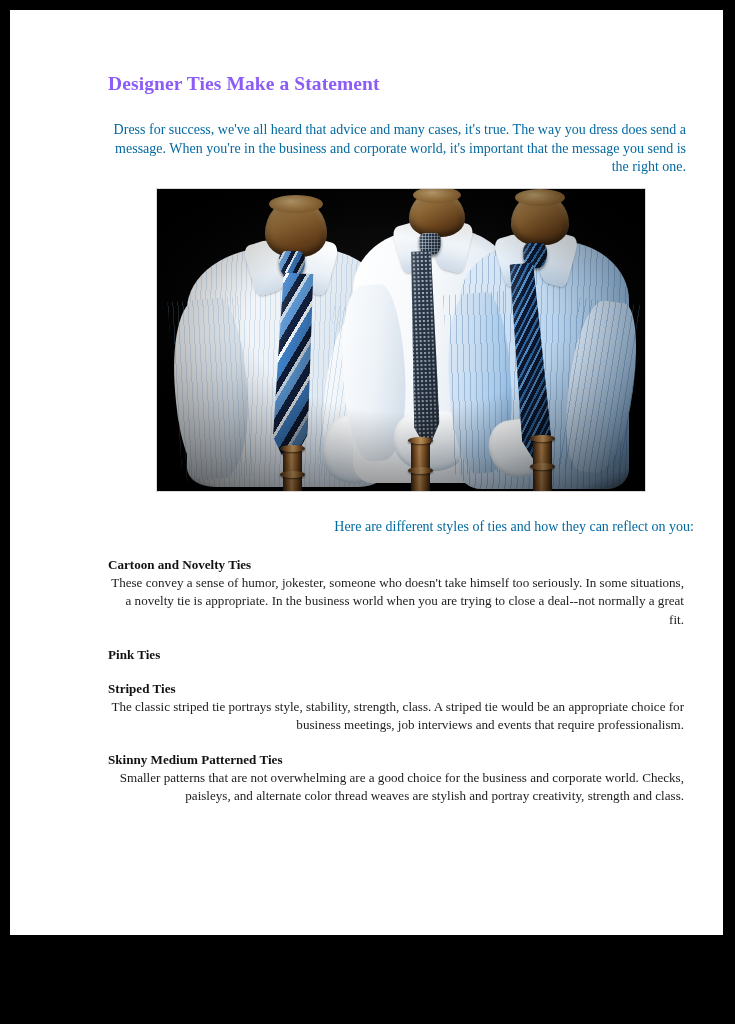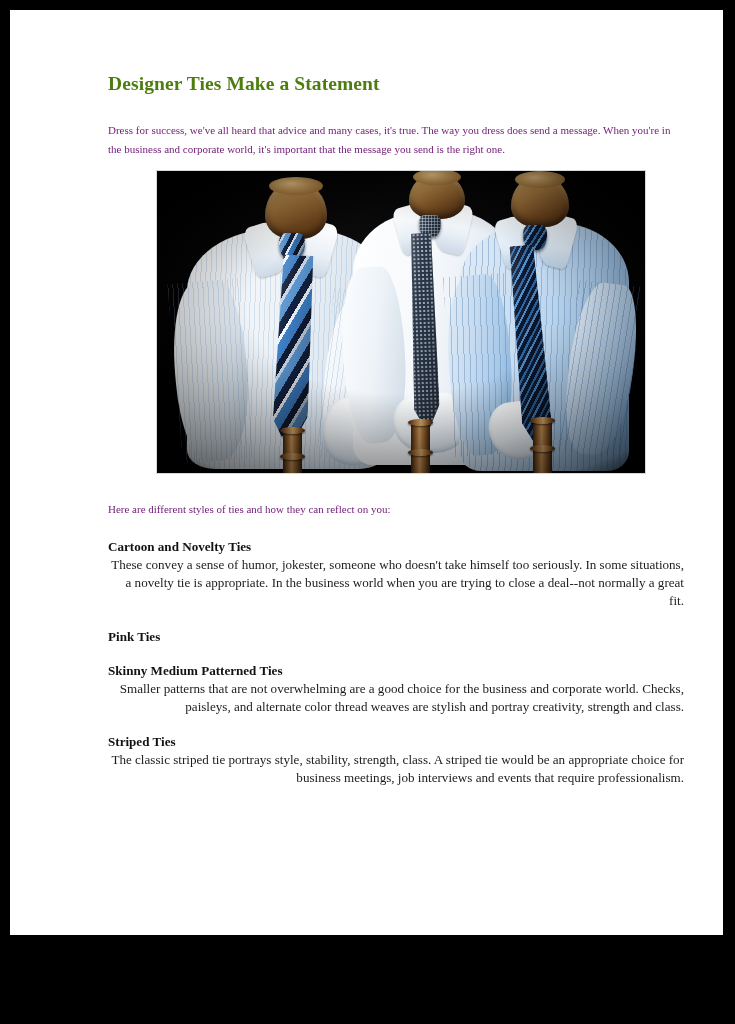"Designer Ties Make a Statement" .doc-title { color: #4d7c0f -> #8b5cf6 }
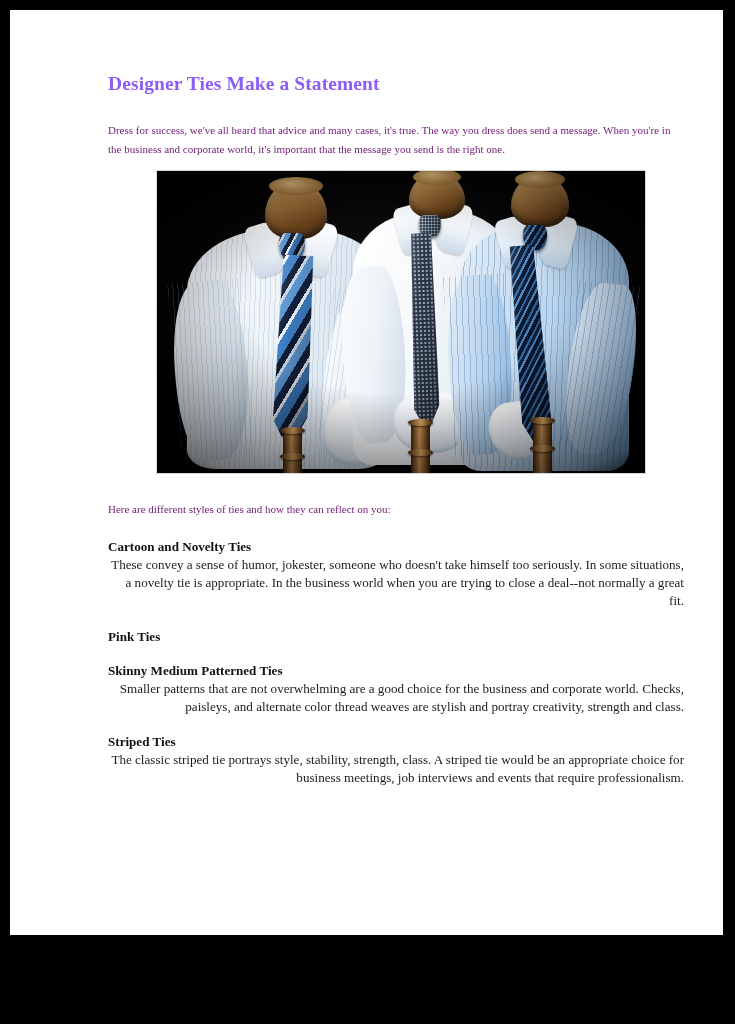"Dress for success, we've all" .para { color: #701a75 -> #0369a1; font-size: 11px -> 14px; text-align: left -> right }
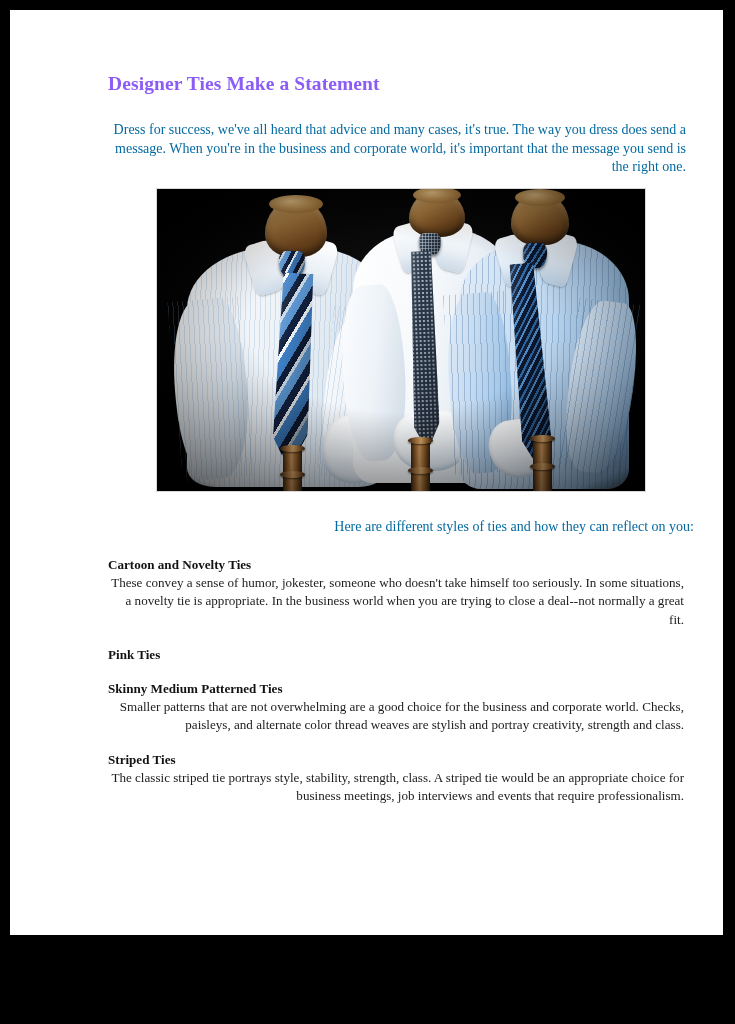"Skinny Medium Patterned Ties" div.section { order: before "Striped Ties" -> after "Striped Ties" }
